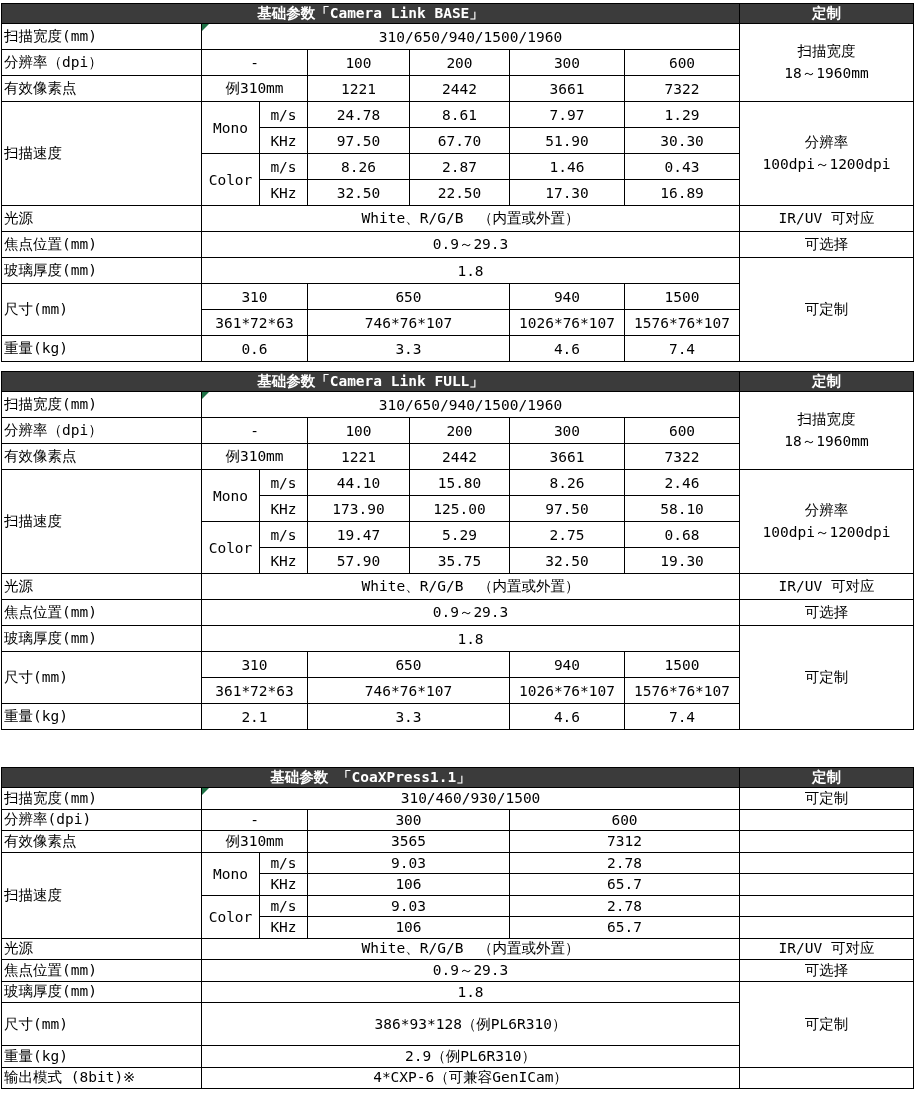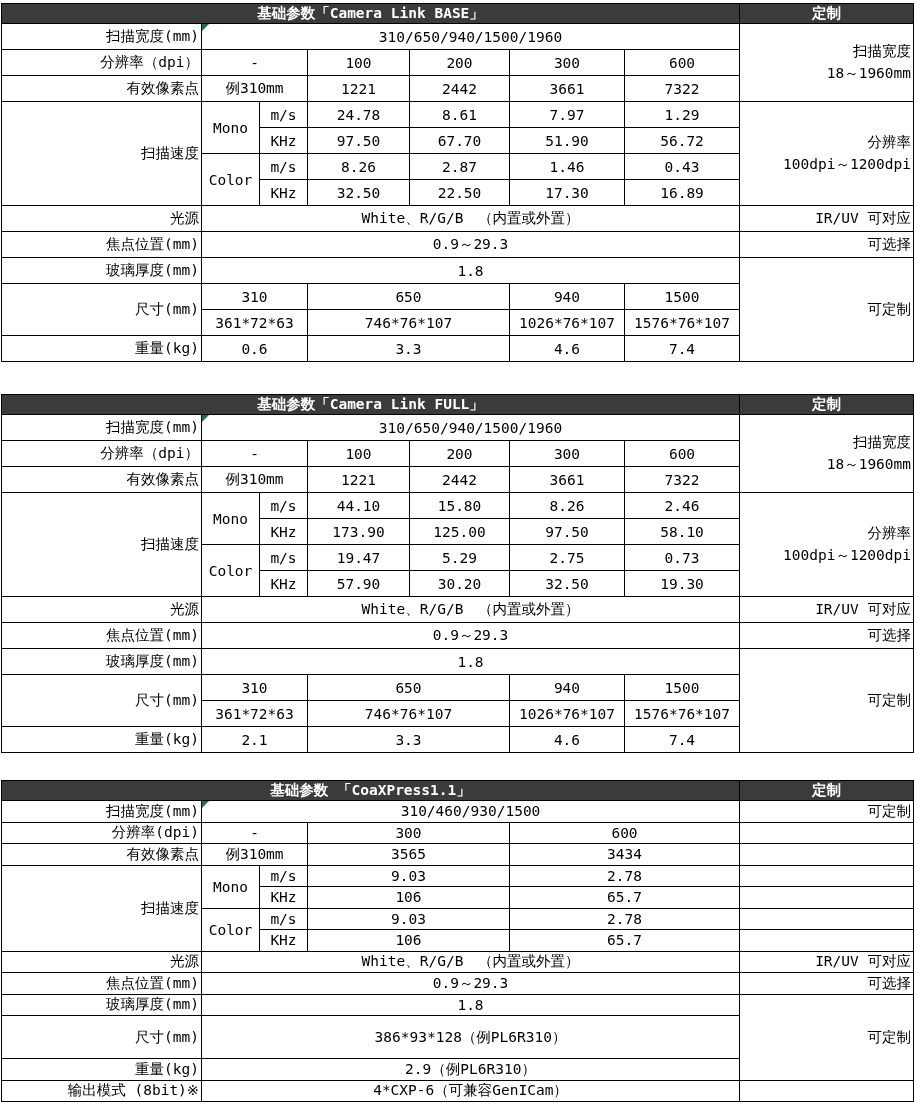"扫描宽度(mm)" td.l { text-align: right -> left }
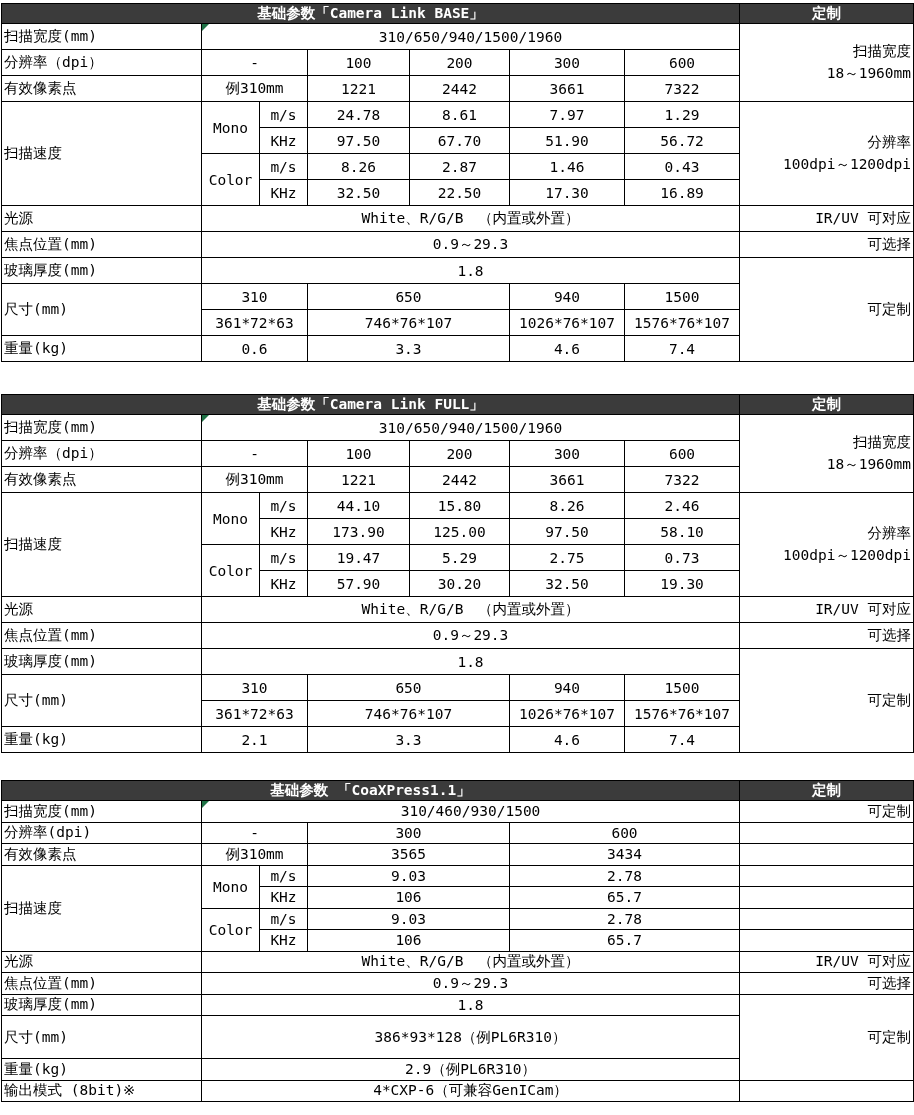"扫描宽度" td.c { text-align: right -> center }
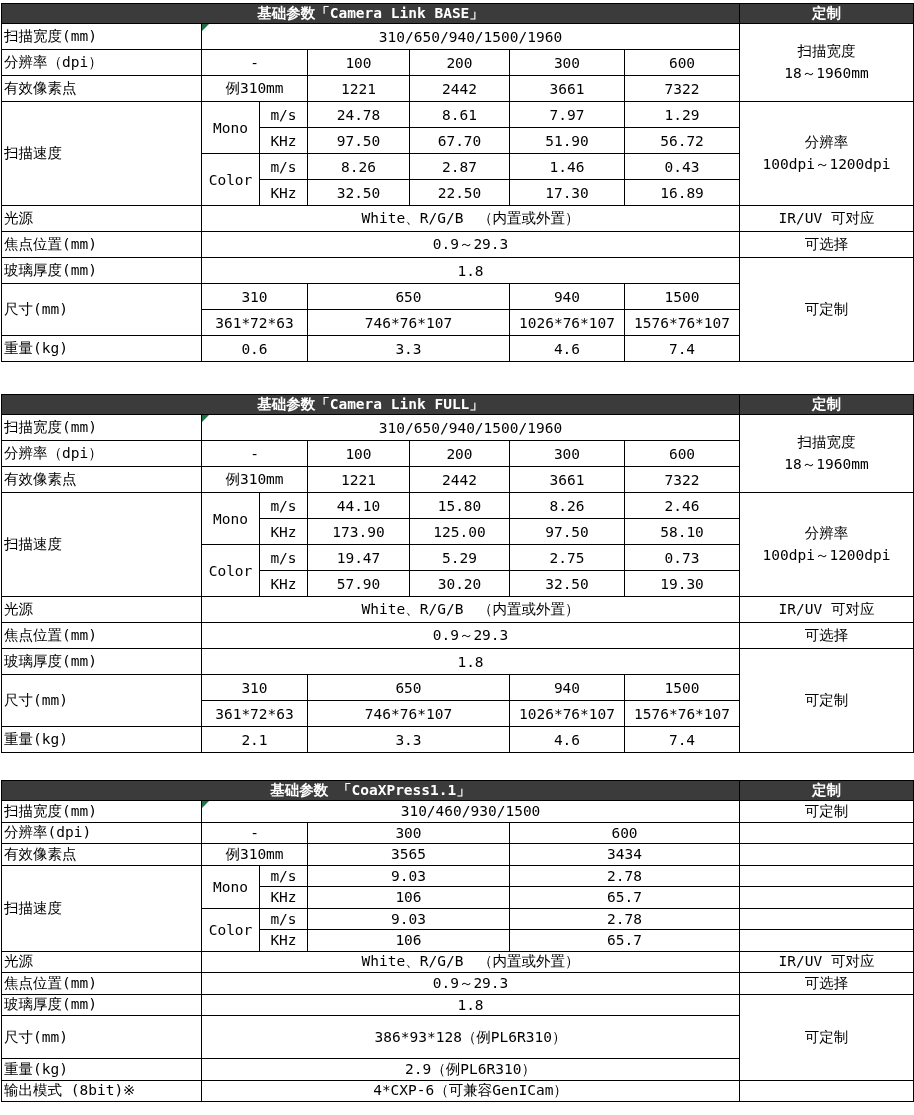"56.72" td.v { text: 56.72 -> 30.30 }
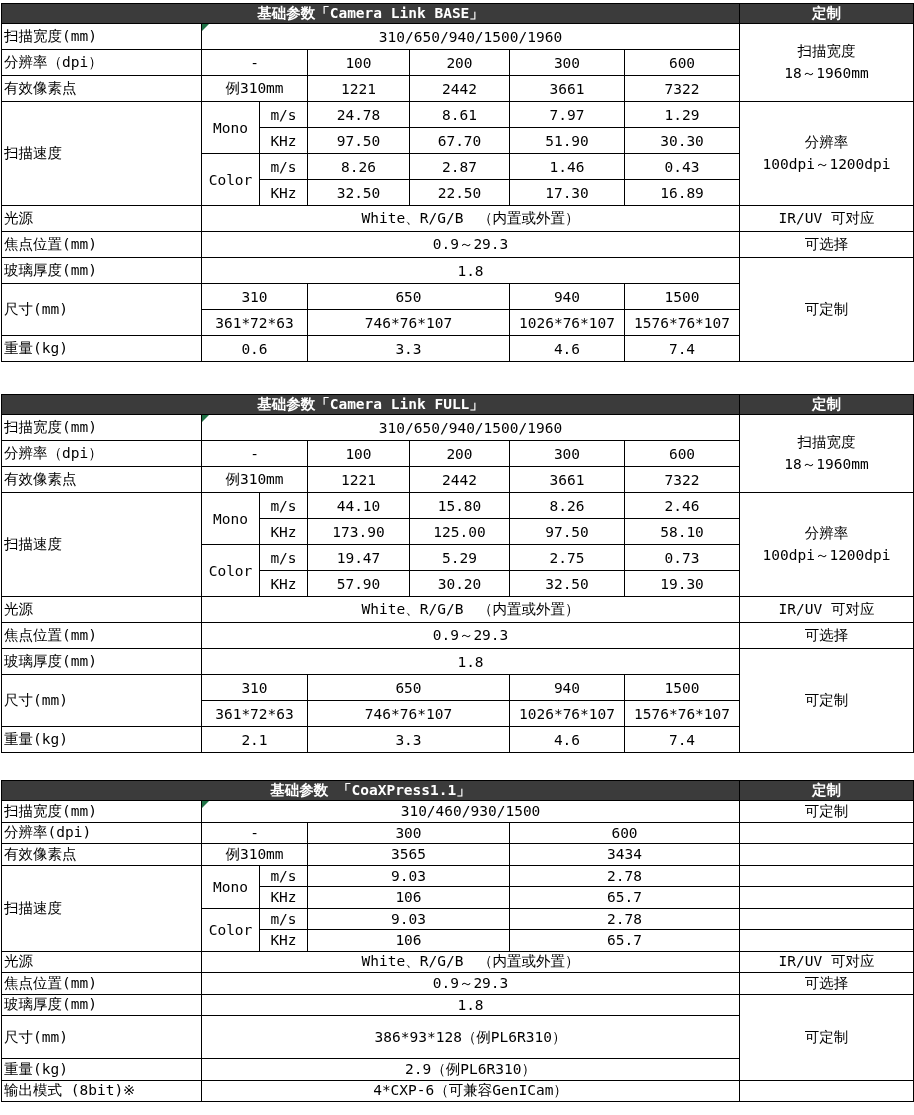"基础参数「Camera Link FULL」" #t2 { margin-top: 32px -> 9px }
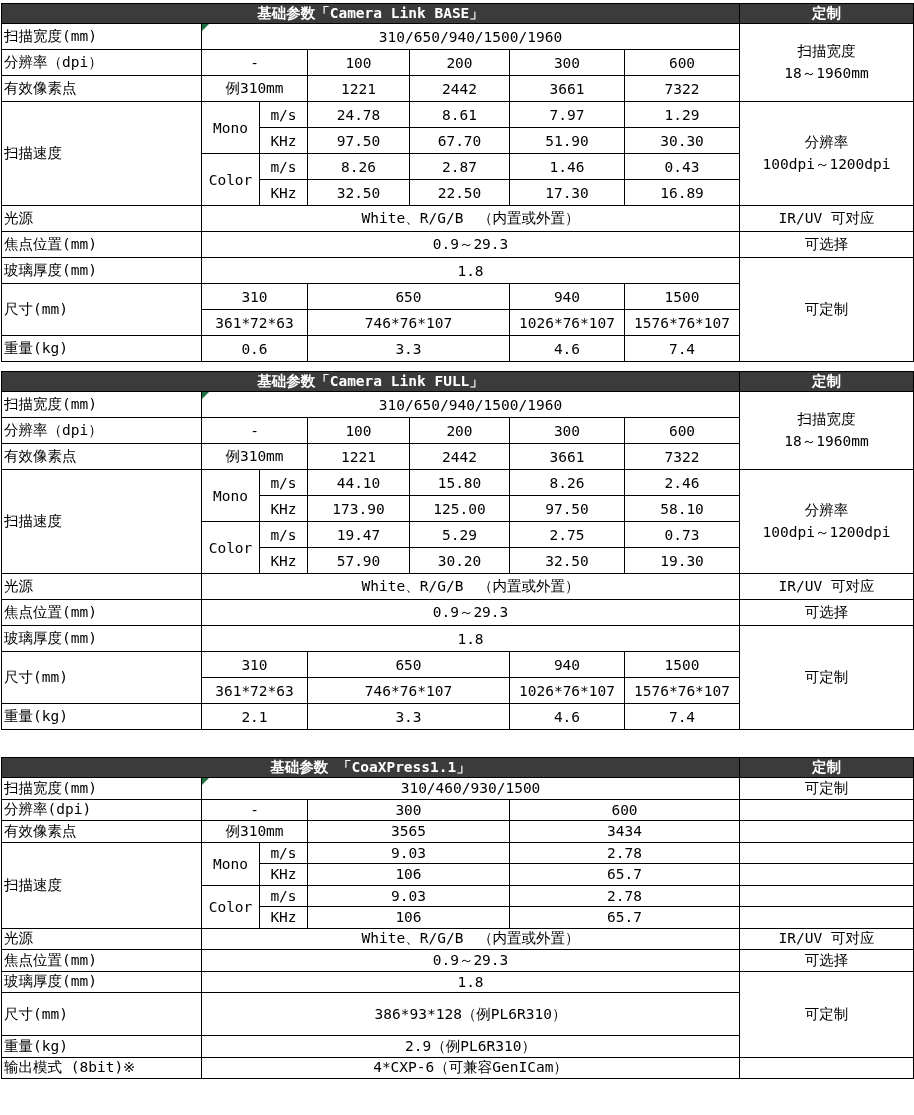"0.73" td.v { text: 0.73 -> 0.68 }
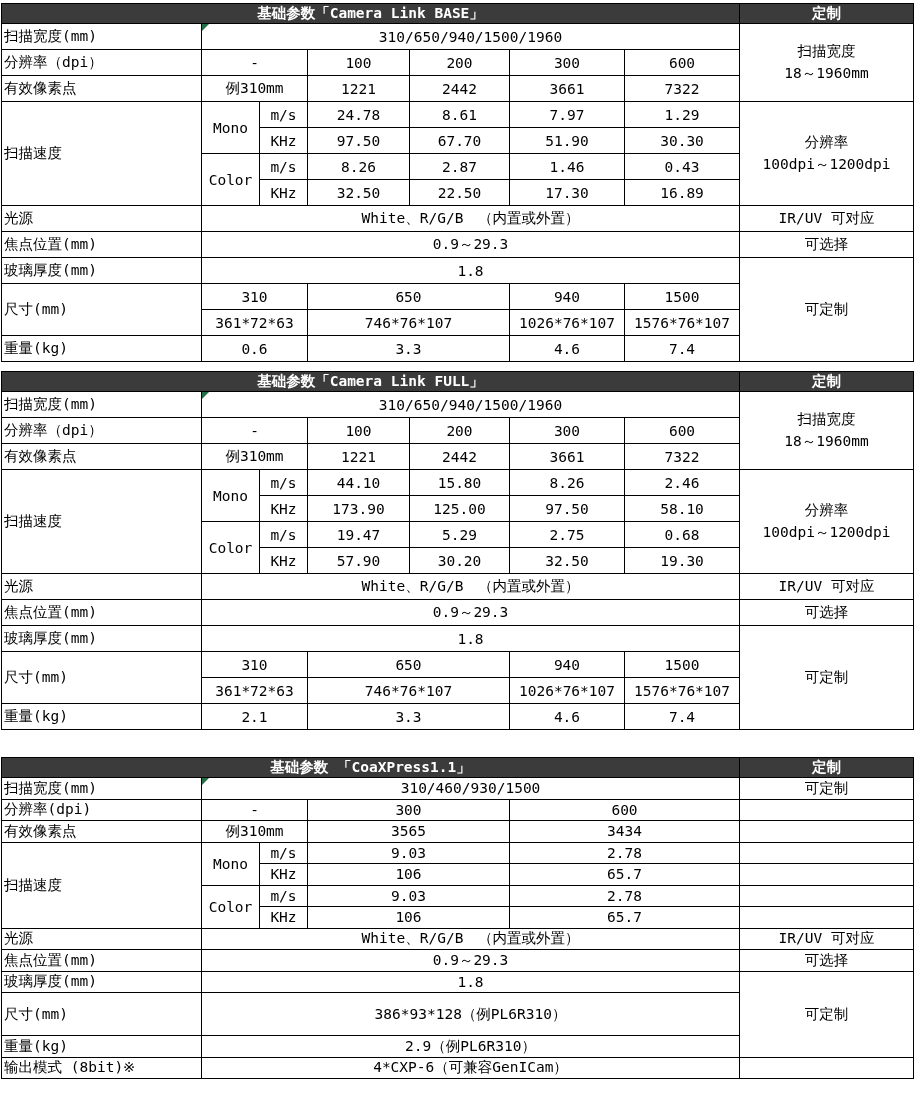"30.20" td.v { text: 30.20 -> 35.75 }
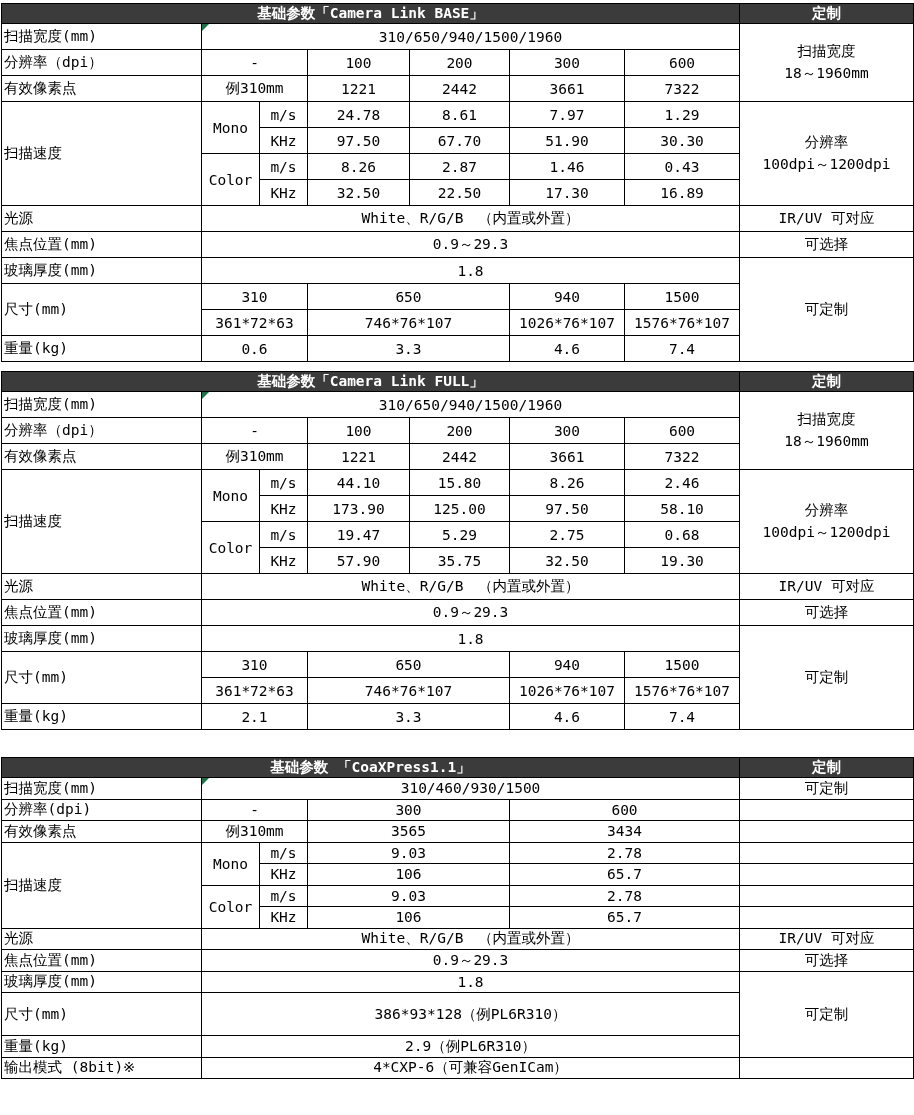"基础参数 「CoaXPress1.1」" #t3 { margin-top: 27px -> 37px }
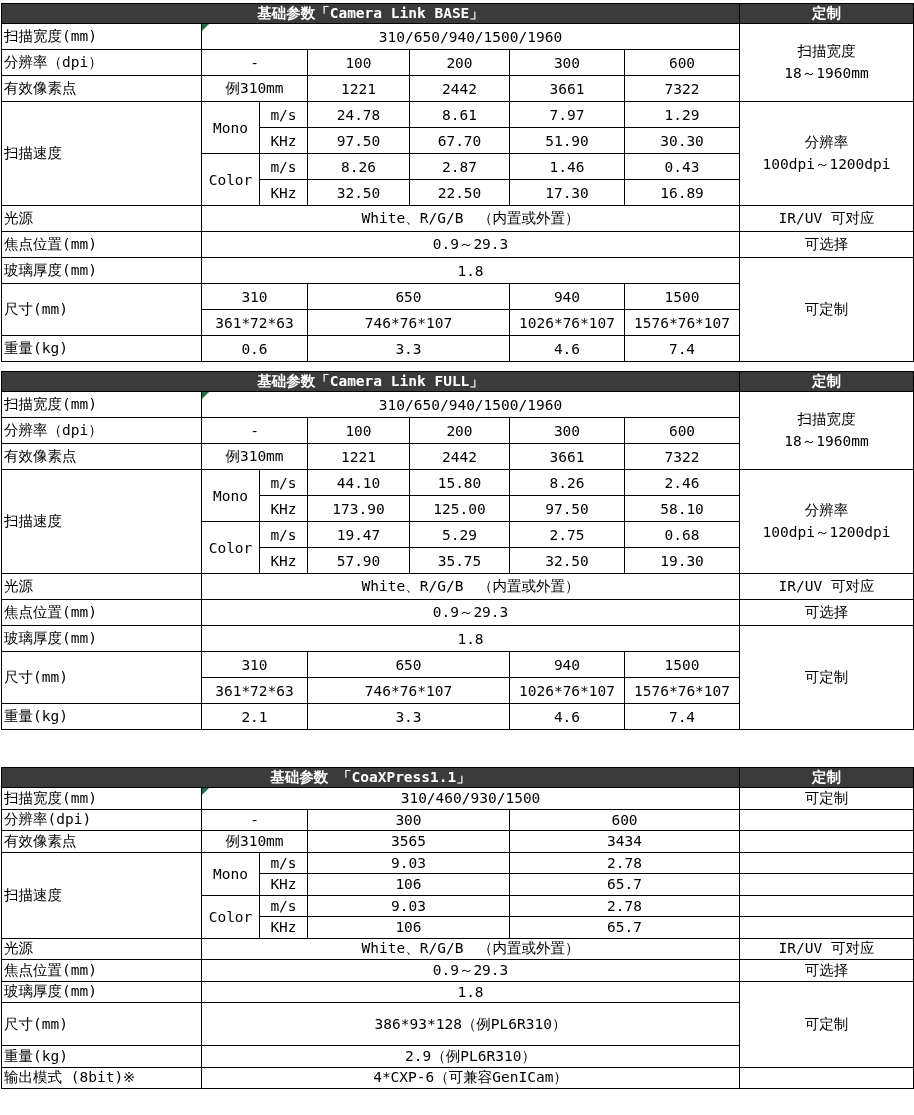"3434" td.v { text: 3434 -> 7312 }
